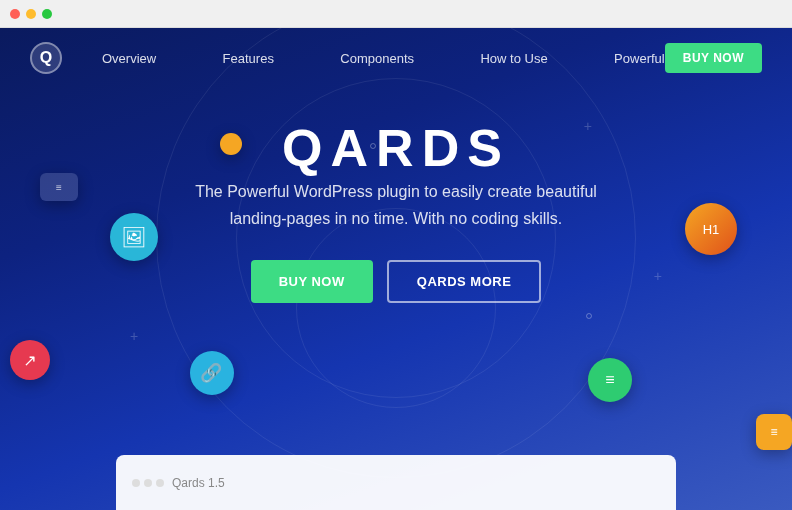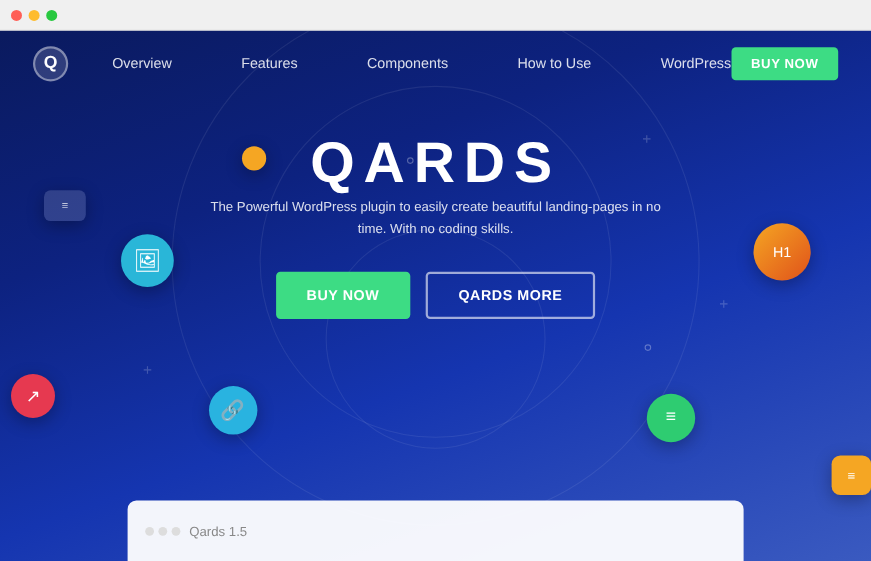"WordPress" a { text: WordPress -> Powerful }
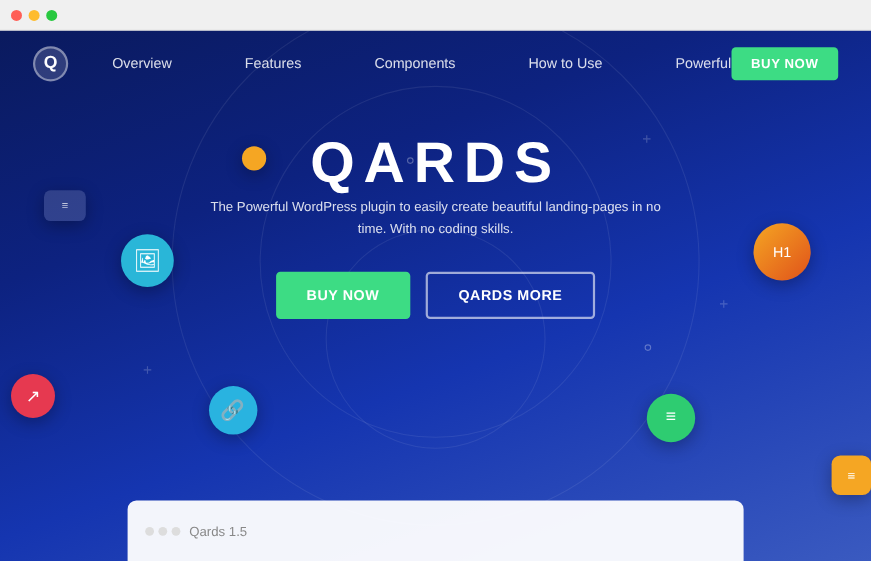"The Powerful WordPress plugin to" .hero-subtitle { font-size: 12px -> 16px }
